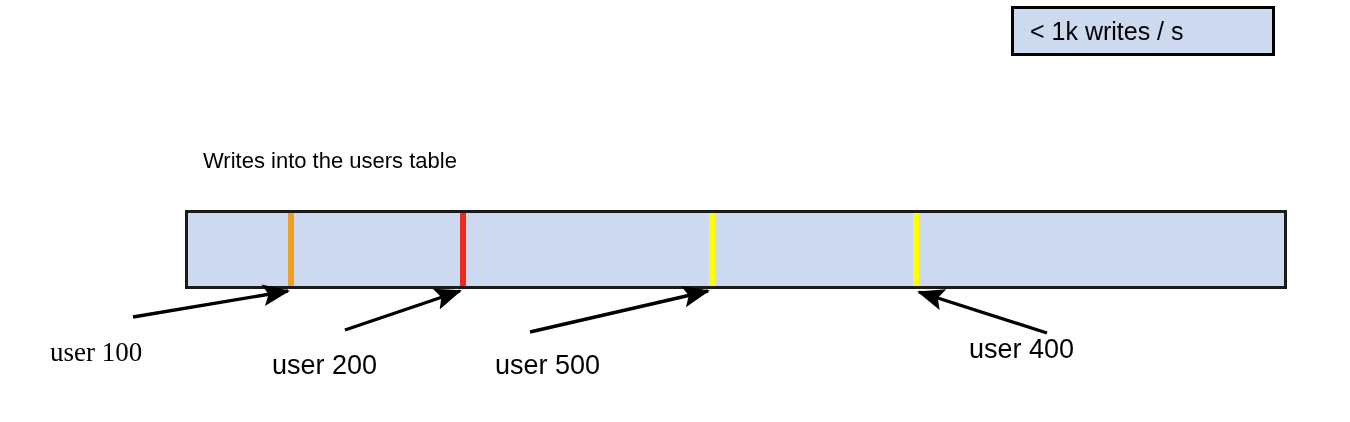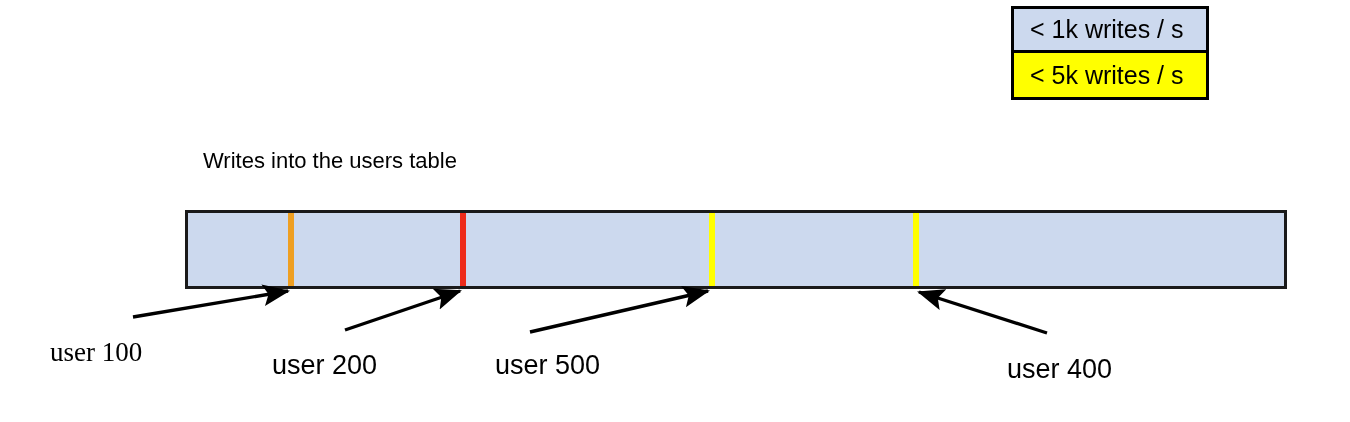"< 1k writes / s" #legend { width: 198px -> 264px }
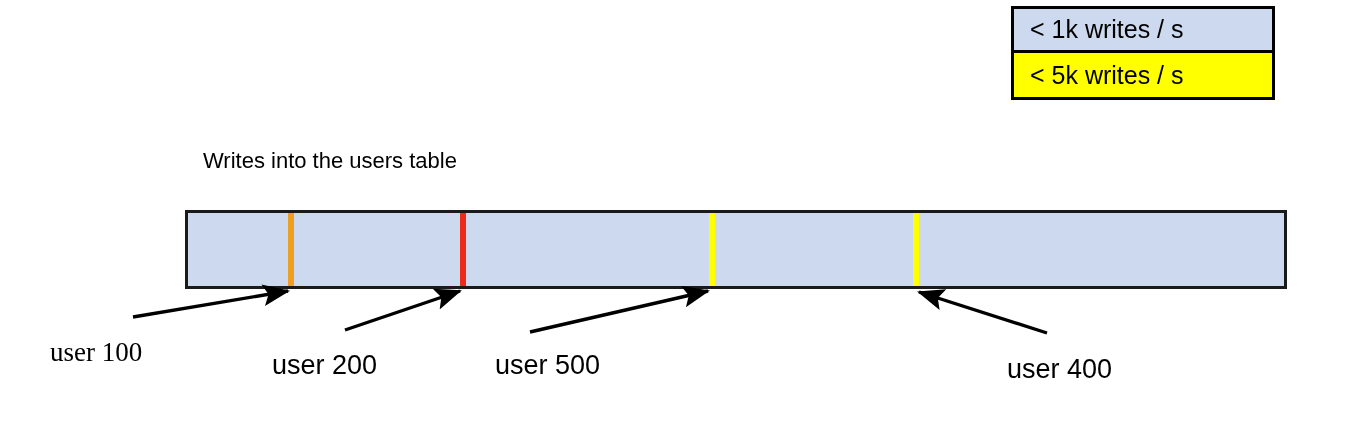"< 5k writes / s" div.legend-row { html: <div> <span>&lt; 5k writes / s</span> </div> -> none }
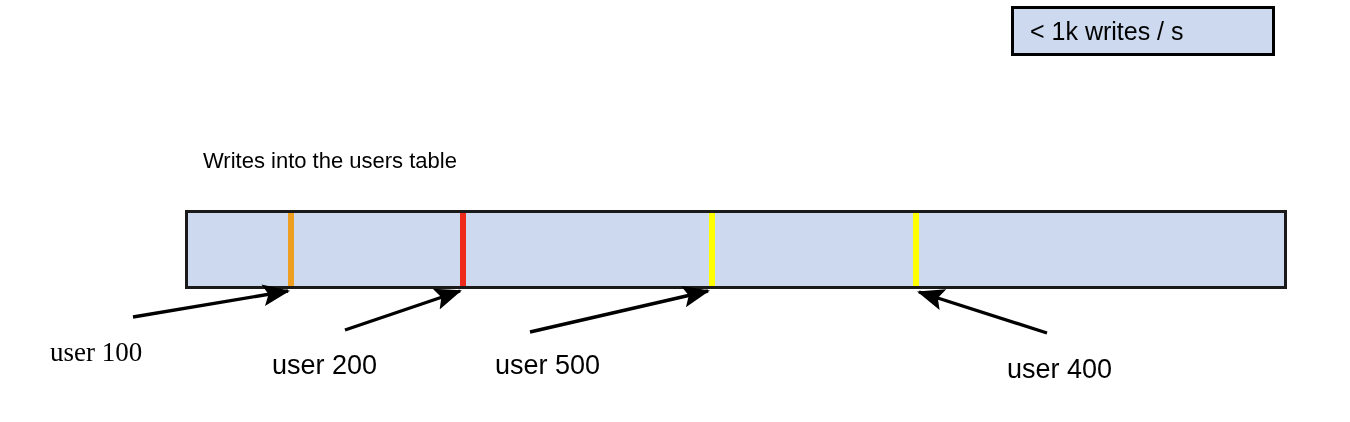"user 400" div.callout-label { margin-left: 38px -> none; top: 356px -> 336px }
